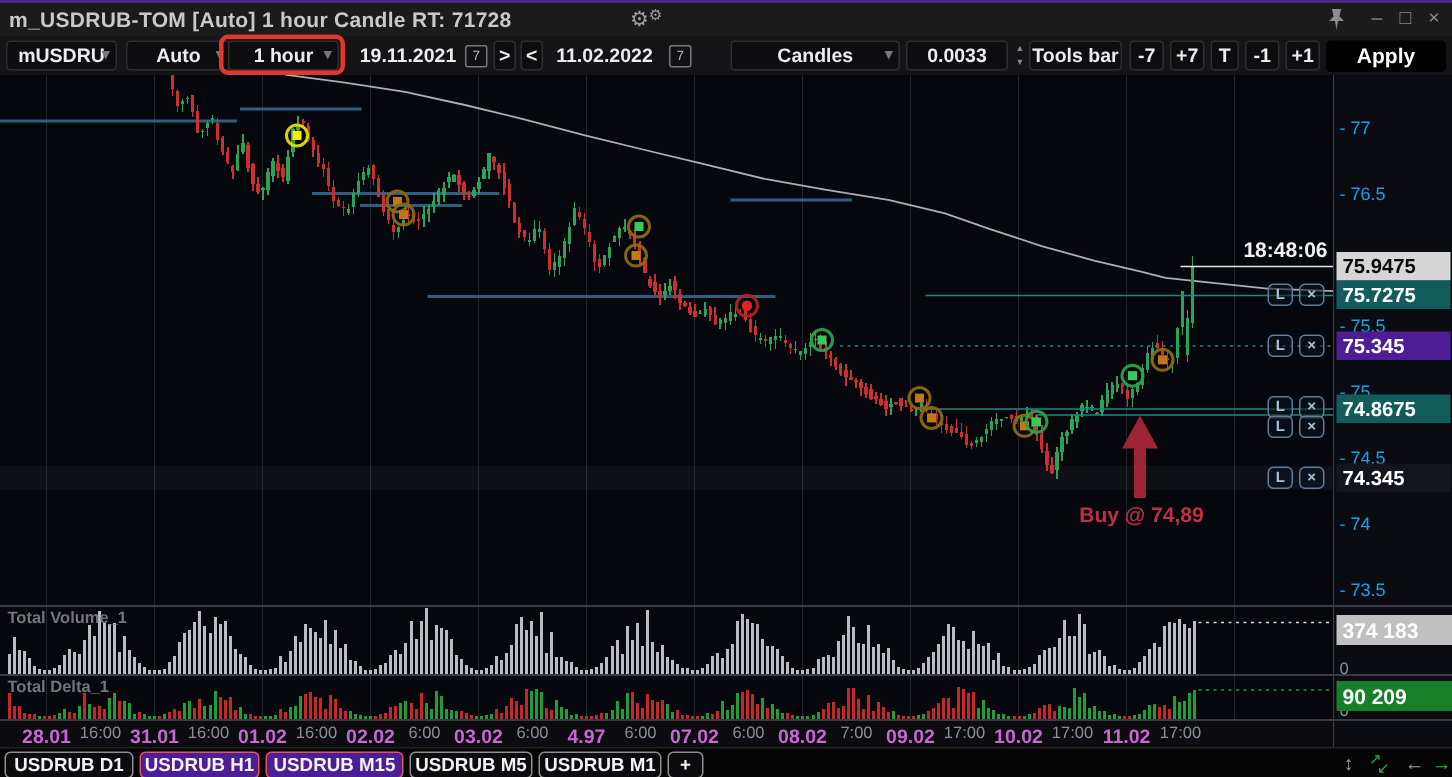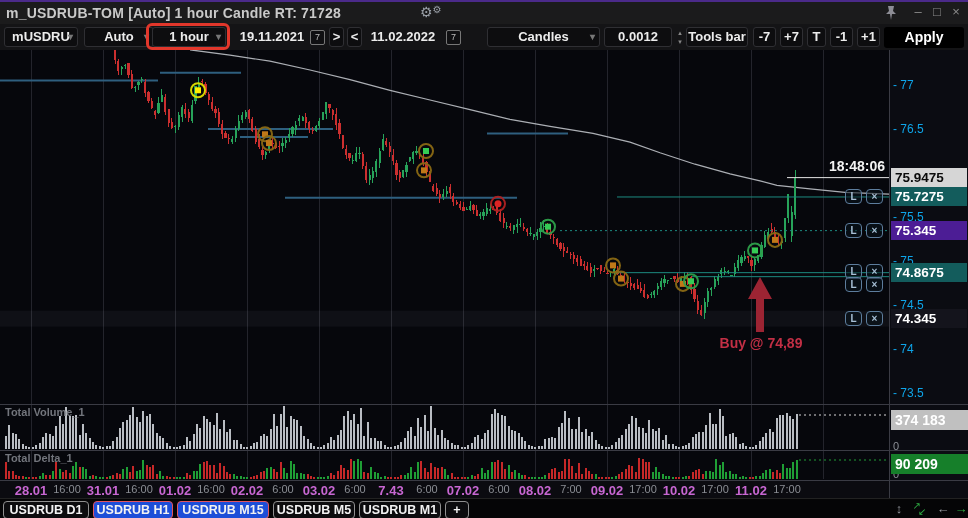"0.0012" div.tctrl { text: 0.0012 -> 0.0033 }
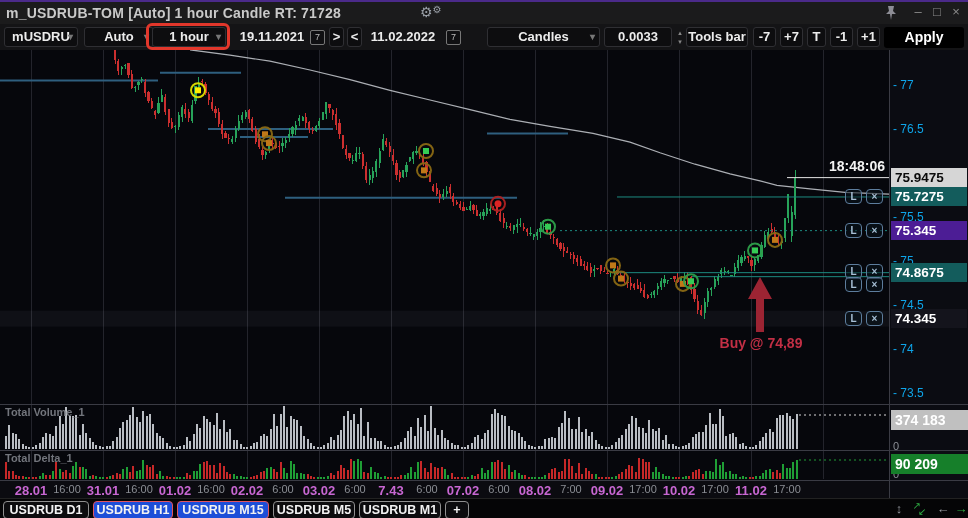"7.43" span.timelab { text: 7.43 -> 4.97 }
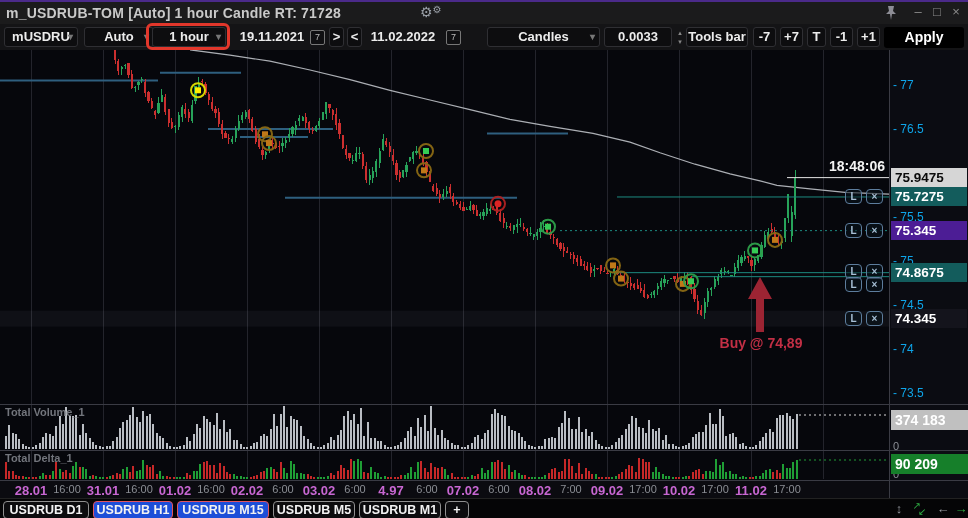"USDRUB H1" .tab.active { background: #1d4ed8 -> #4c1d95 }
